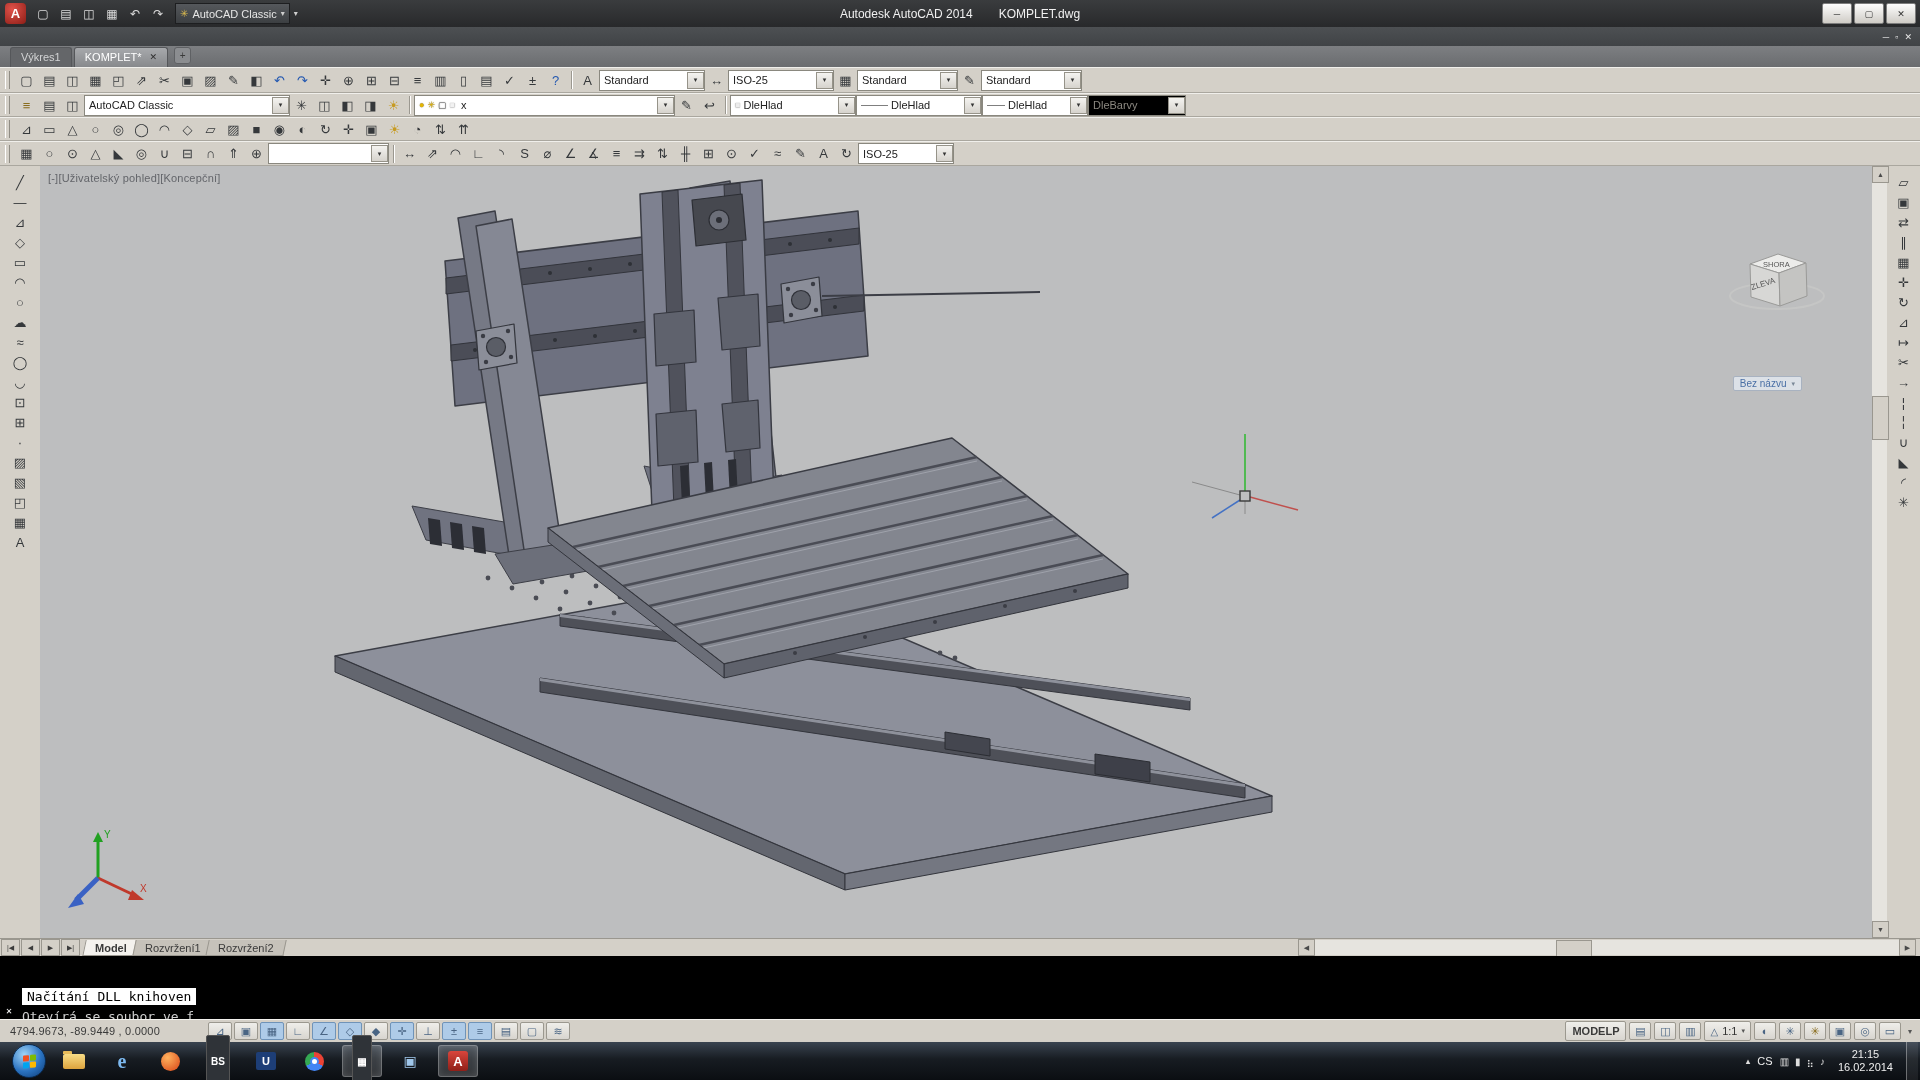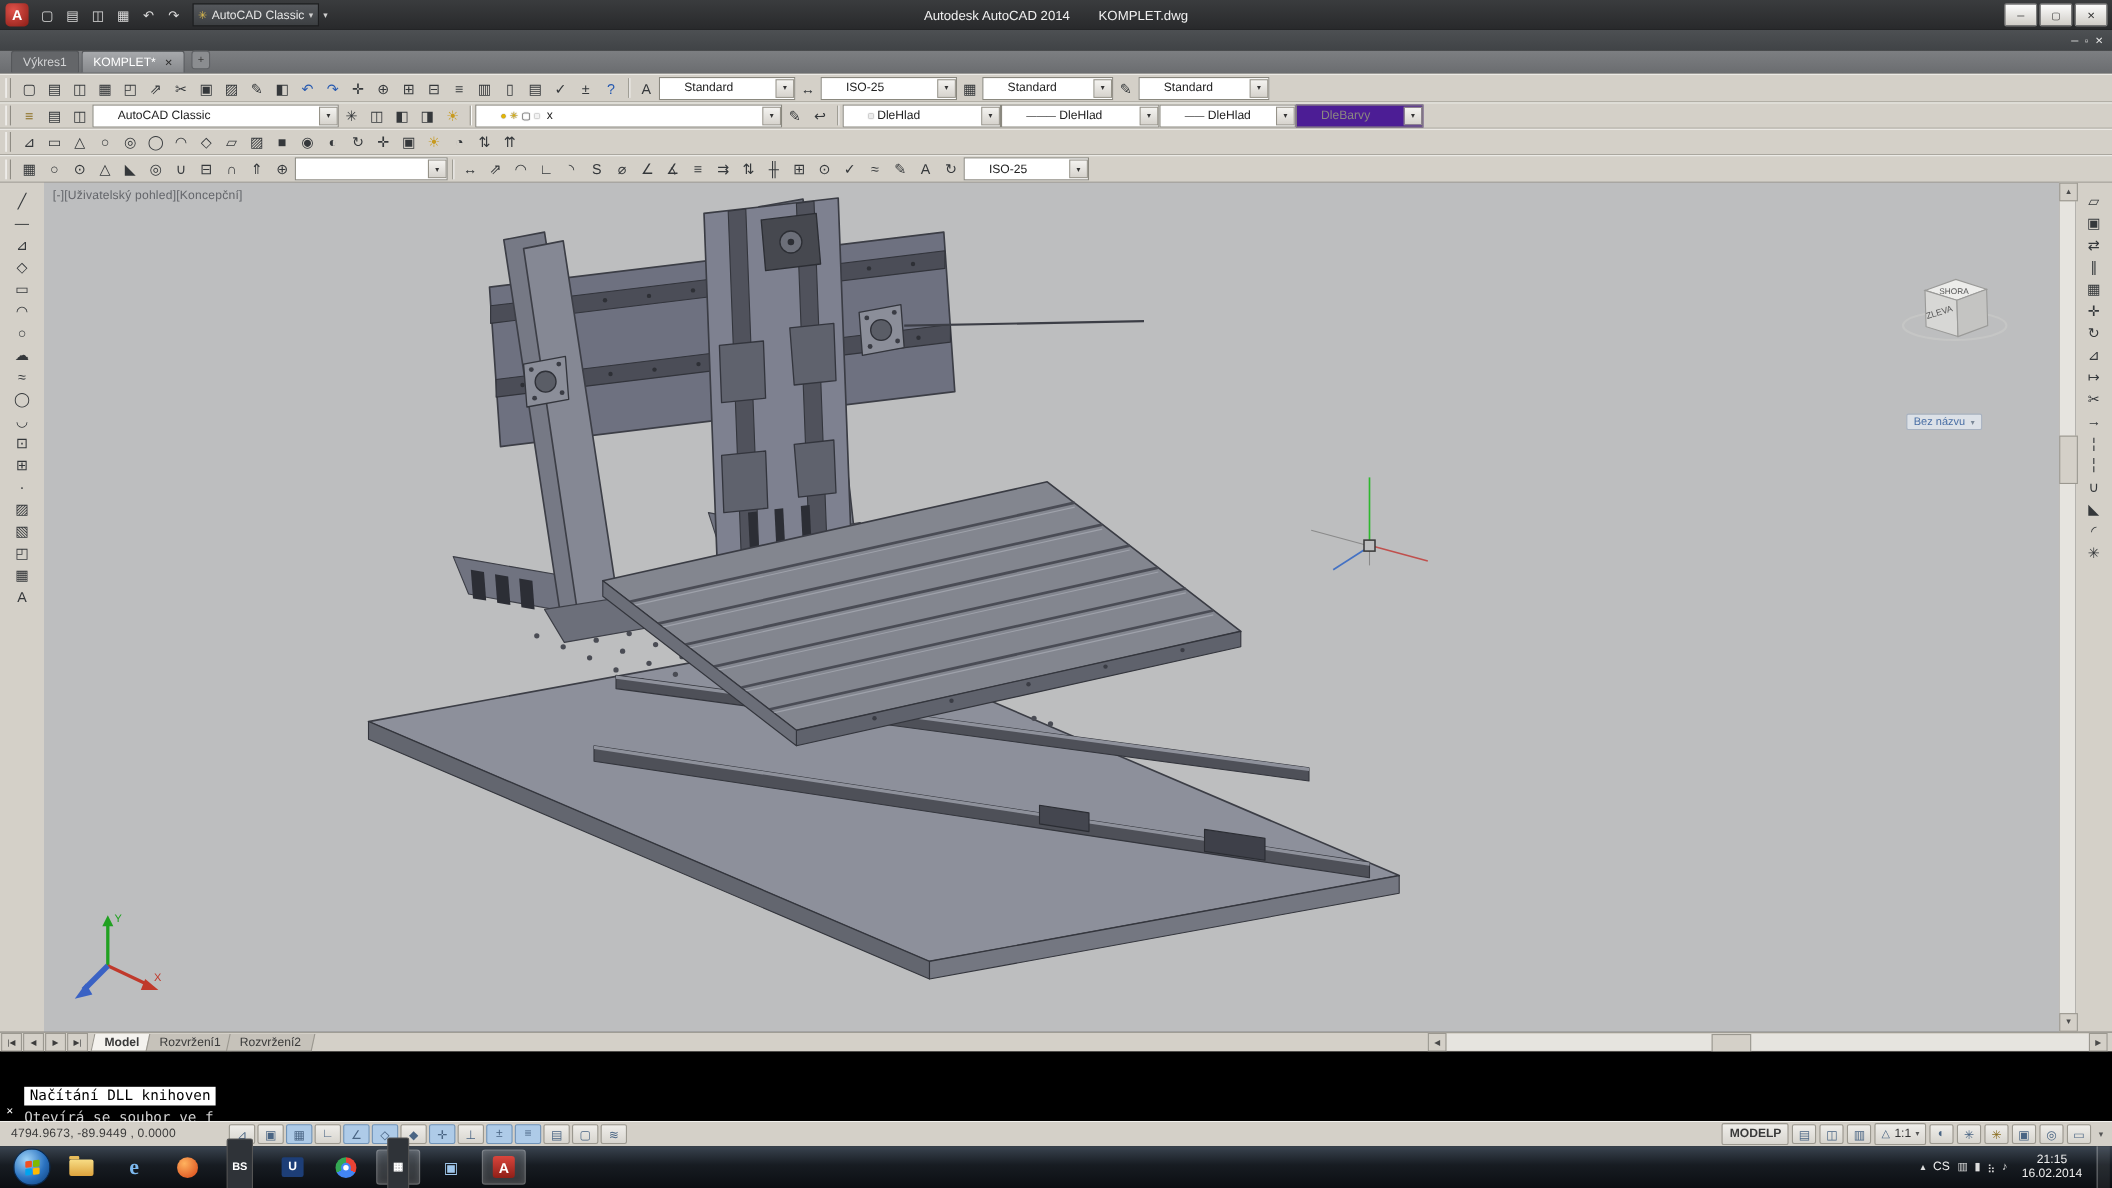"Výkres1" .filetabs { align-items: flex-start -> center }
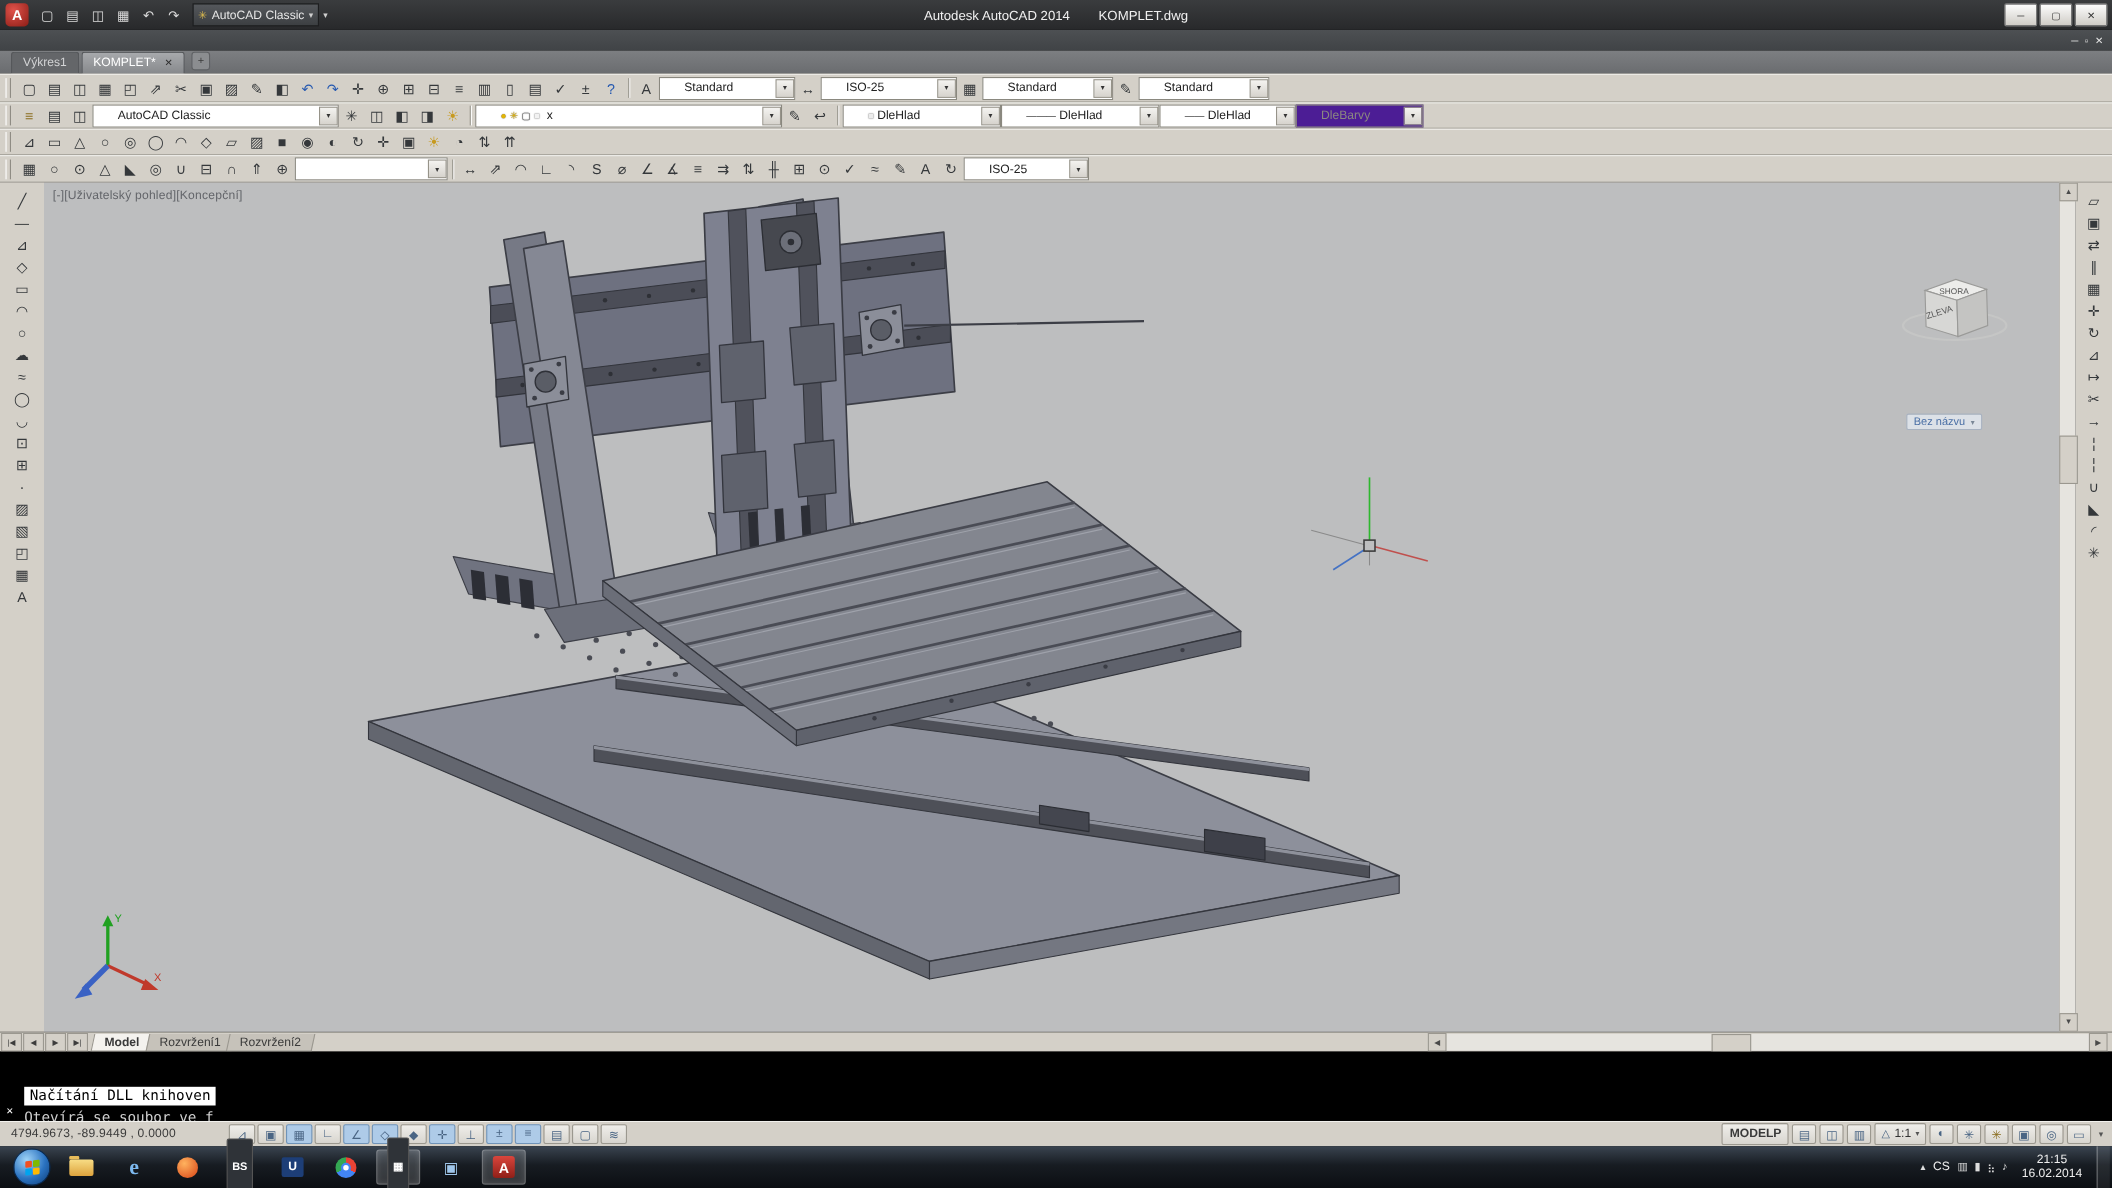"Standard" .combo { padding-left: 22px -> 4px }
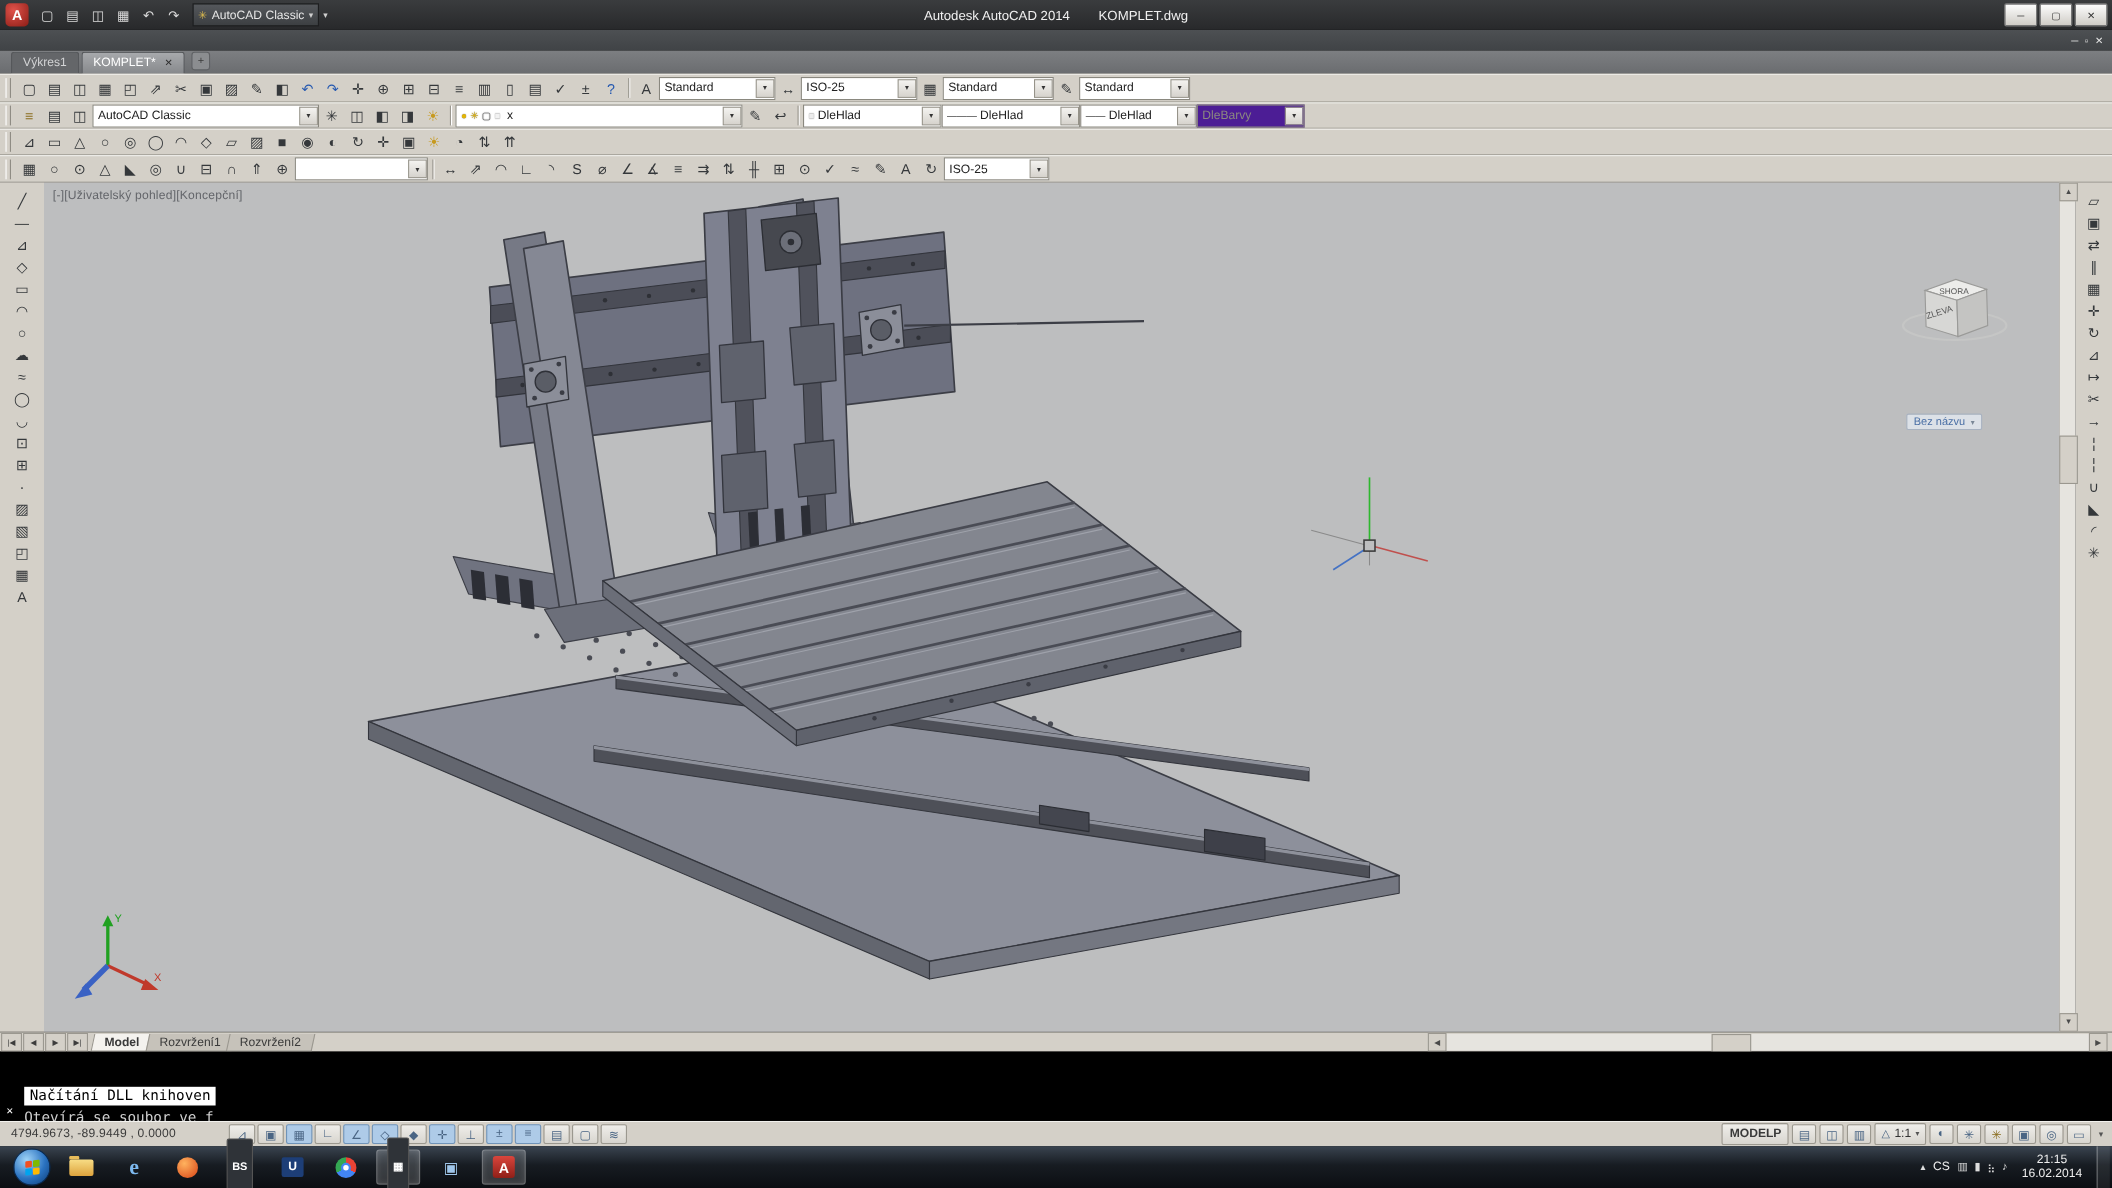"DleBarvy" .combo.disabled { background: #4c1d95 -> #000000 }
